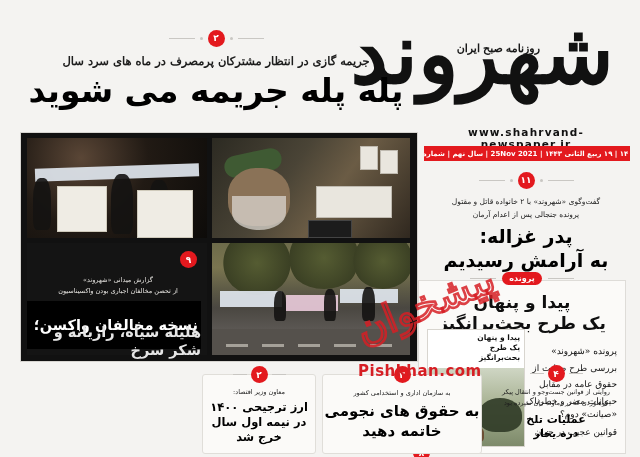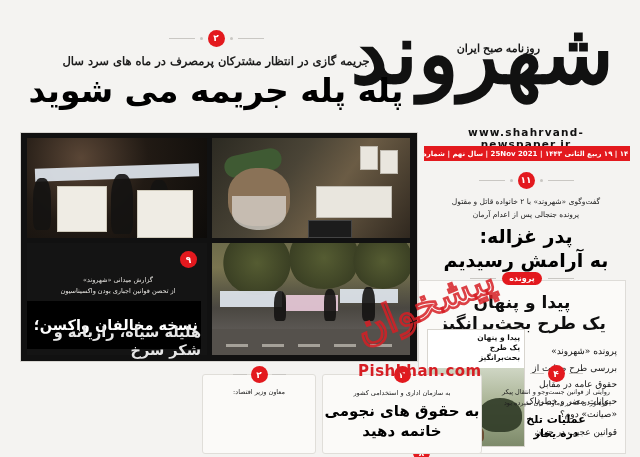"از تحصن قوانین اجباری بودن" div { text: قوانین -> مخالفان }
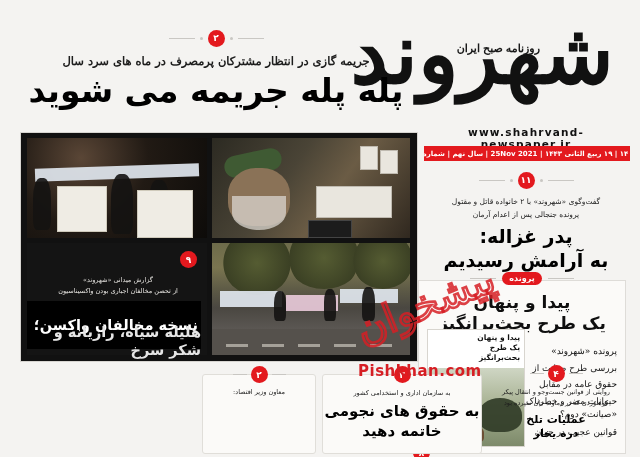"ارز ترجیحی ۱۴۰۰" div.b-head { html: none -> <div> <div>ارز ترجیحی ۱۴۰۰</div> <div>در نیمه اول سال</div> <div>خرج شد</div> </div> }
